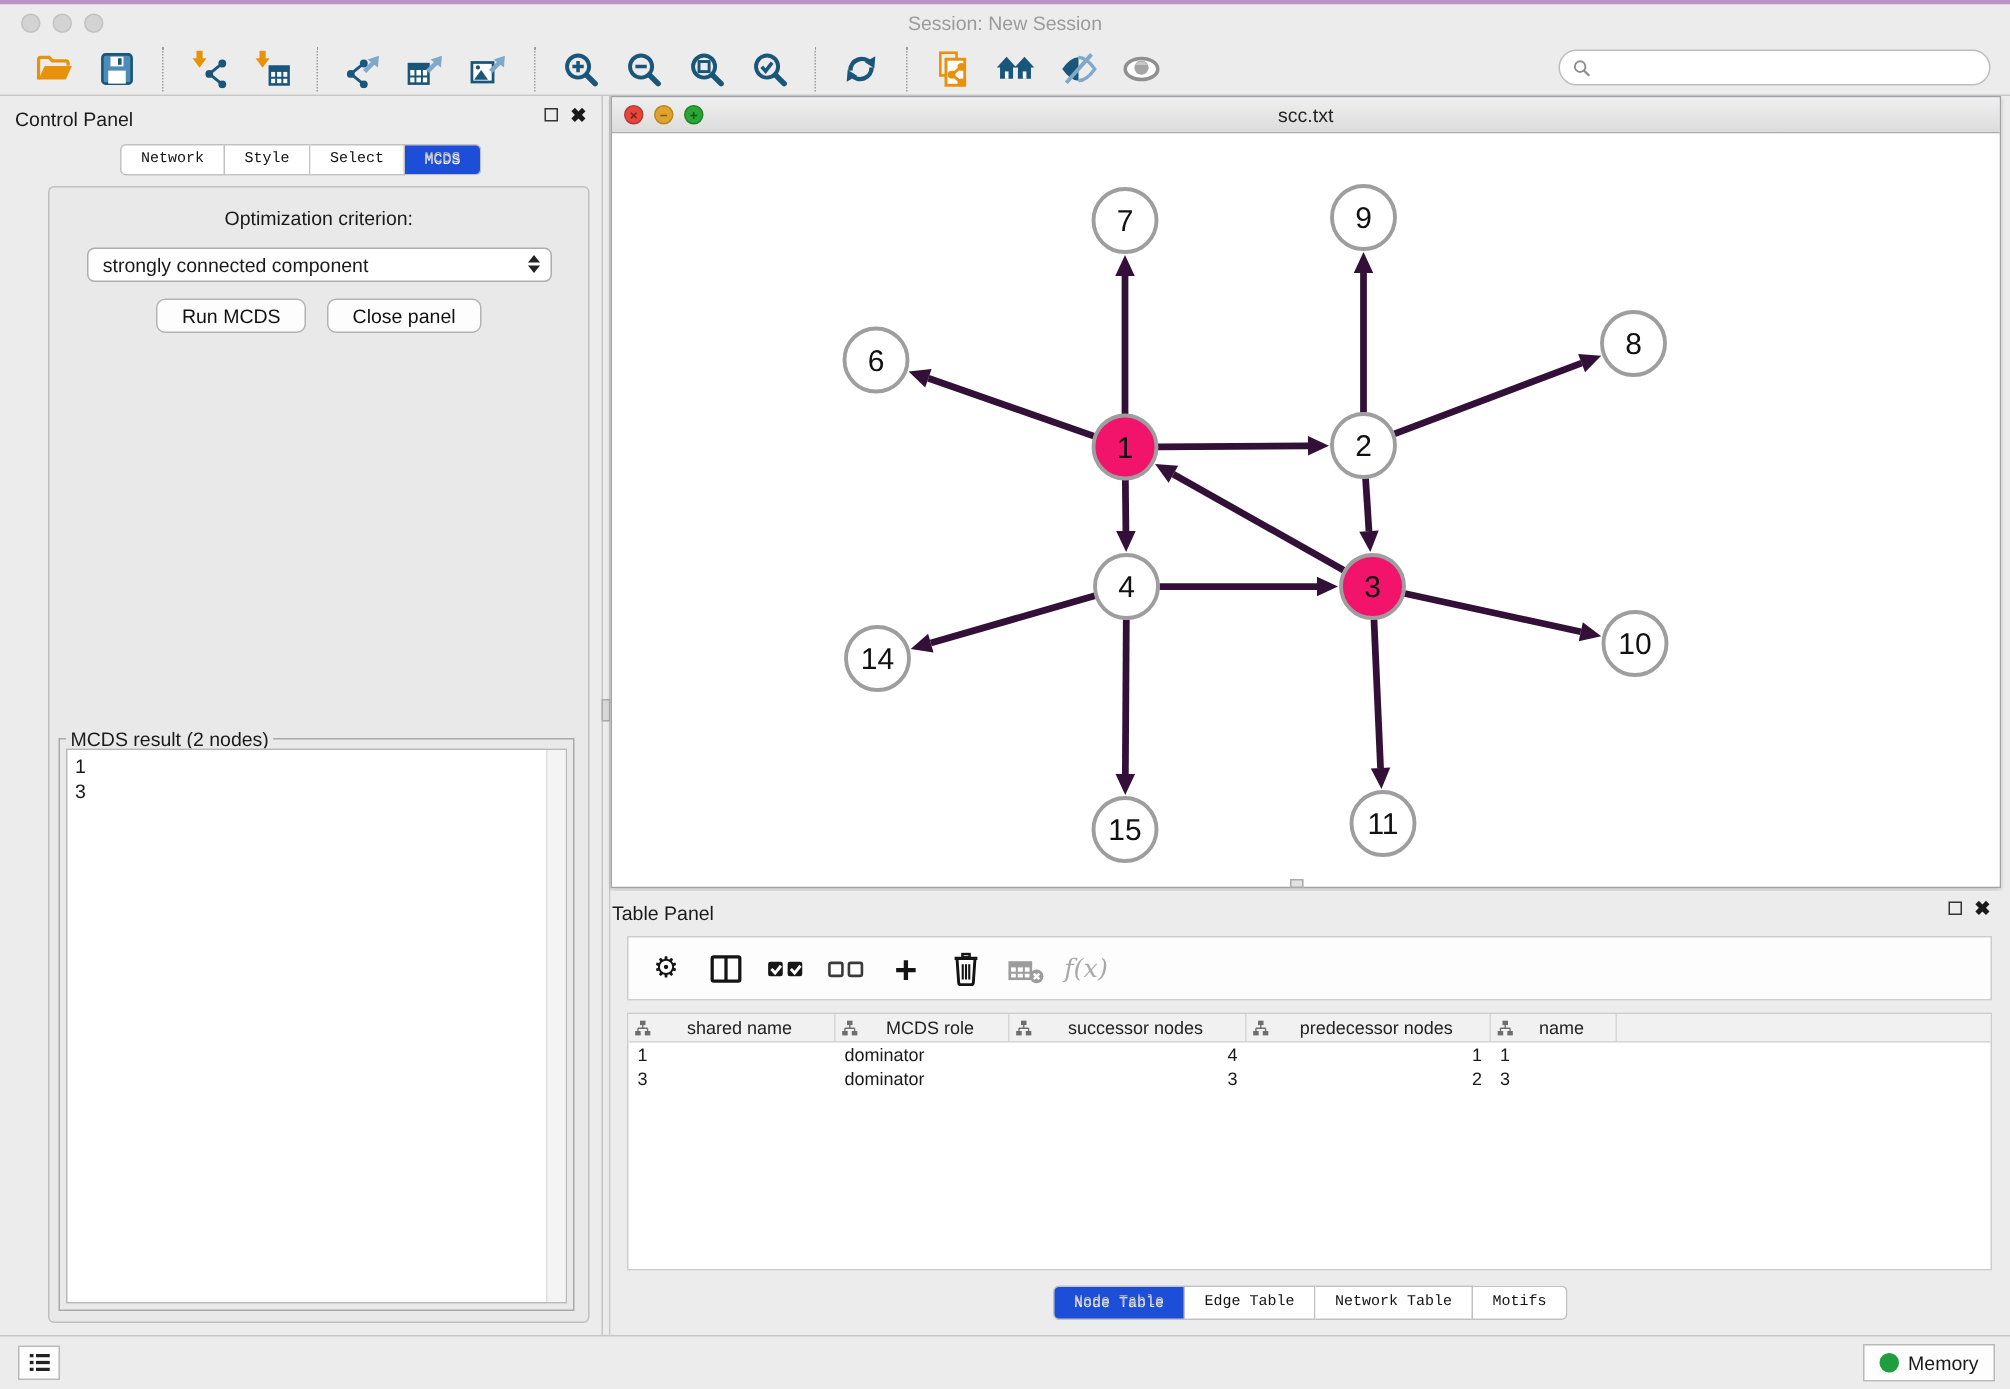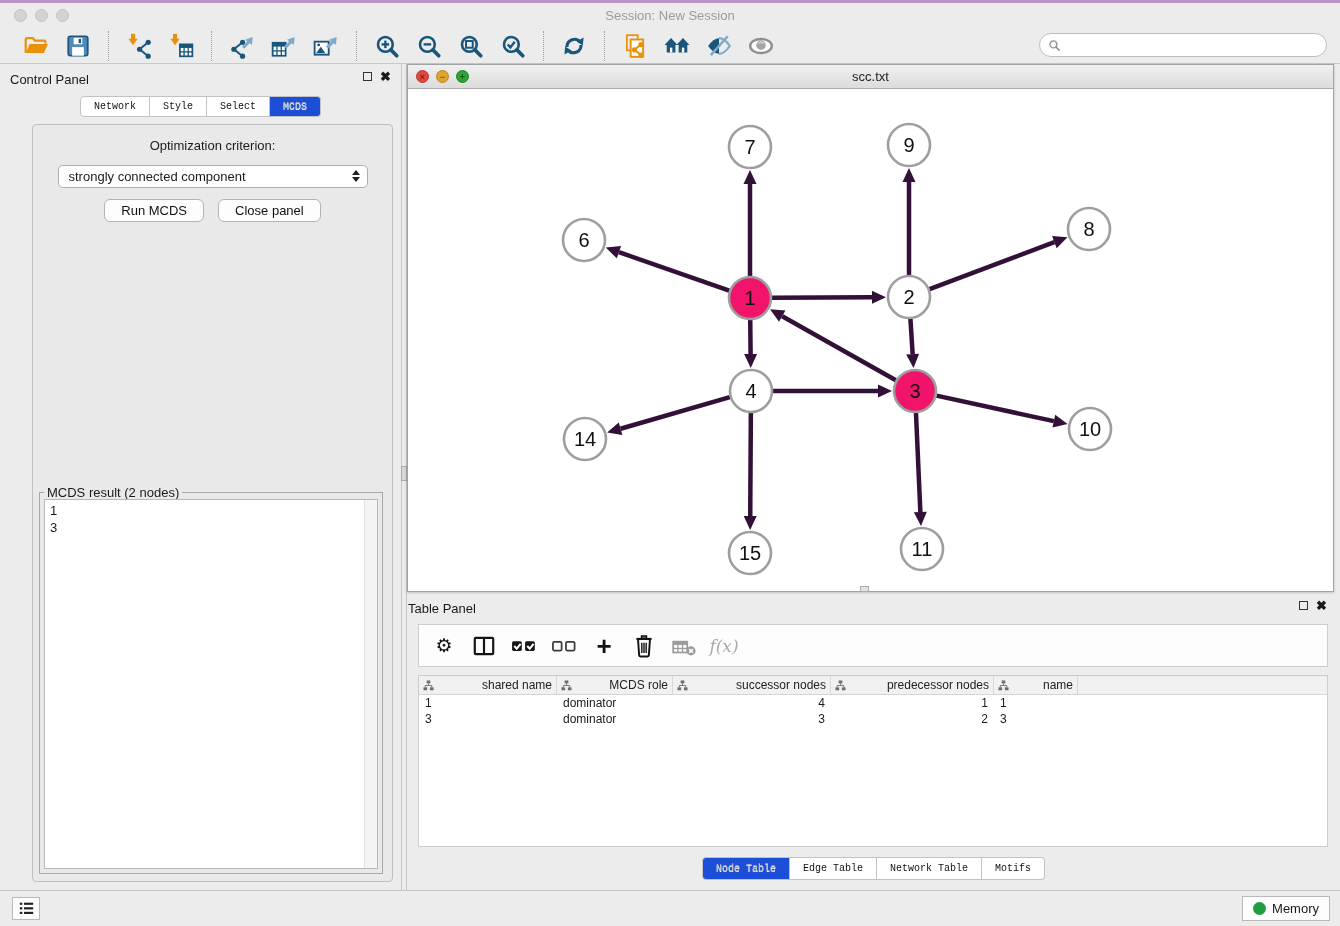"shared name" .tp-col .lbl { text-align: right -> center }
